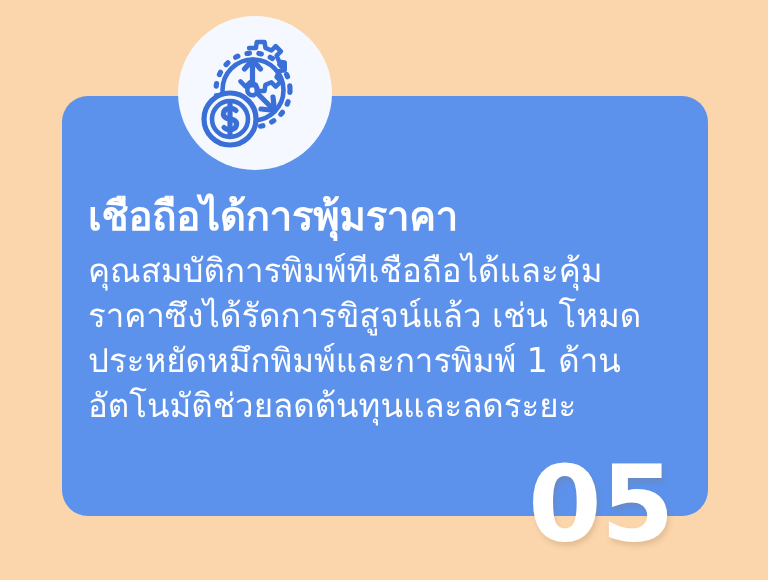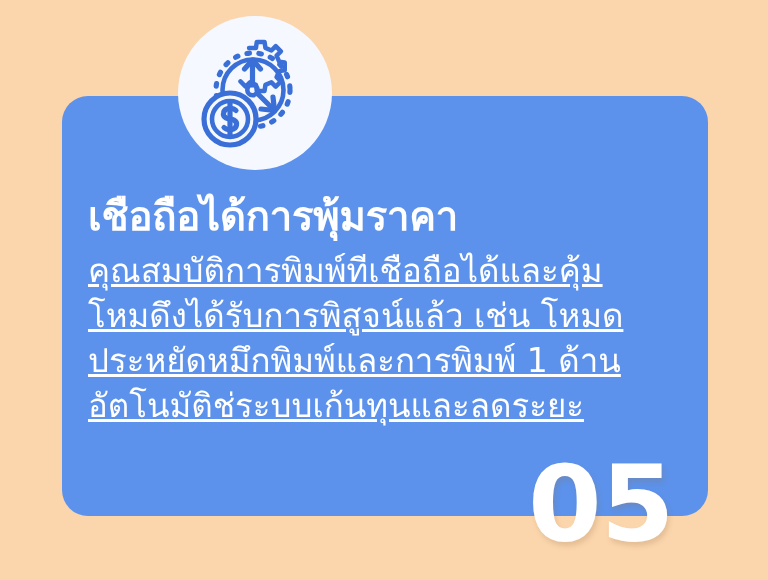"คุณสมบัติการพิมพ์ทีเชือถือได้และคุ้ม" .body-text .line { text-decoration: underline -> none }
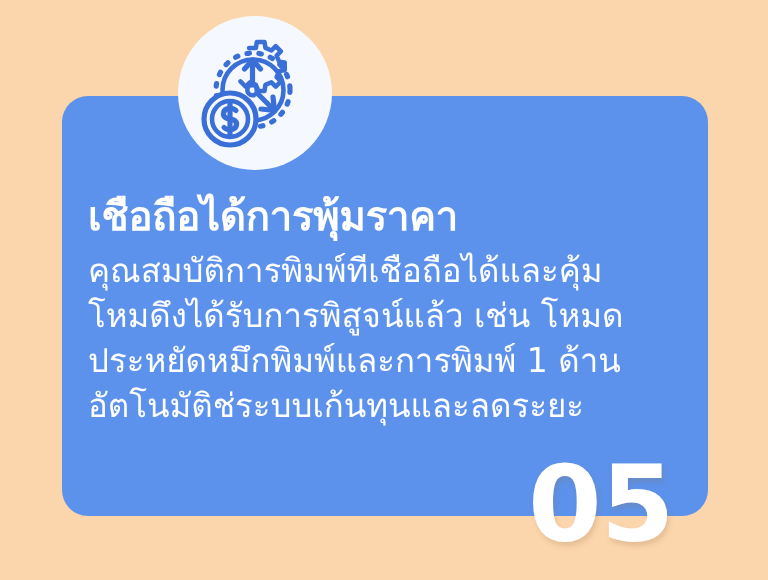"โหมดึงได้รับการพิสูจน์แล้ว เช่น โหมด" span.line { text: โหมดึงได้รับการพิสูจน์แล้ว -> ราคาซึงได้รัดการขิสูจน์แล้ว }
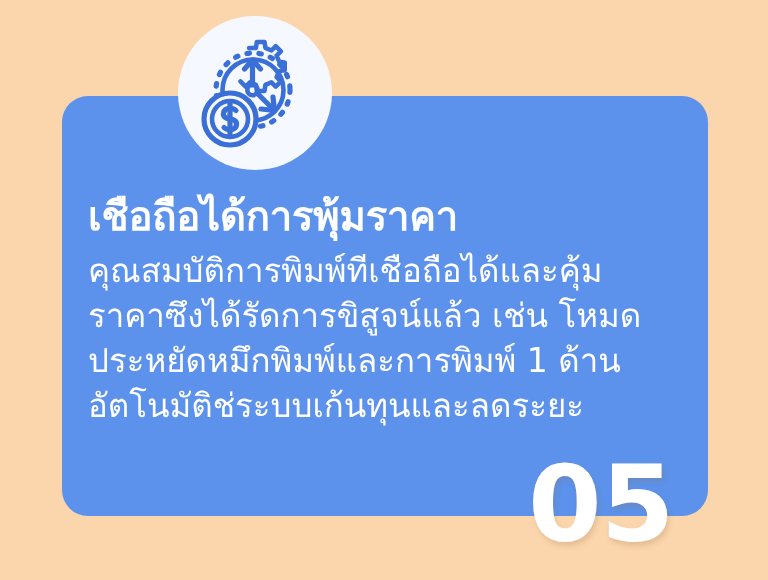"อัตโนมัติช่ระบบเก้นทุนและลดระยะ" span.line { text: อัตโนมัติช่ระบบเก้นทุนและลดระยะ -> อัตโนมัติช่วยลดต้นทุนและลดระยะ }
